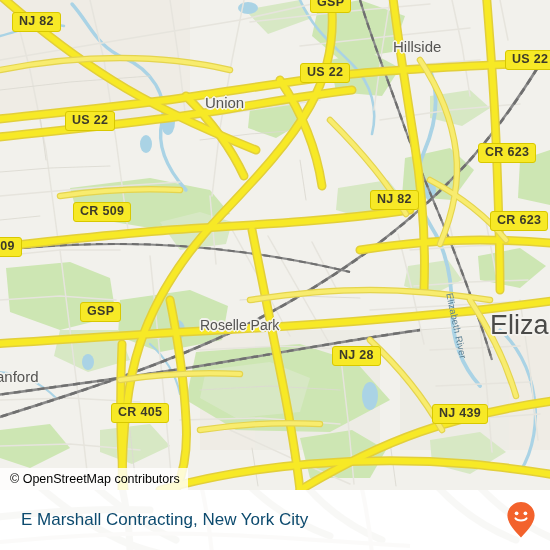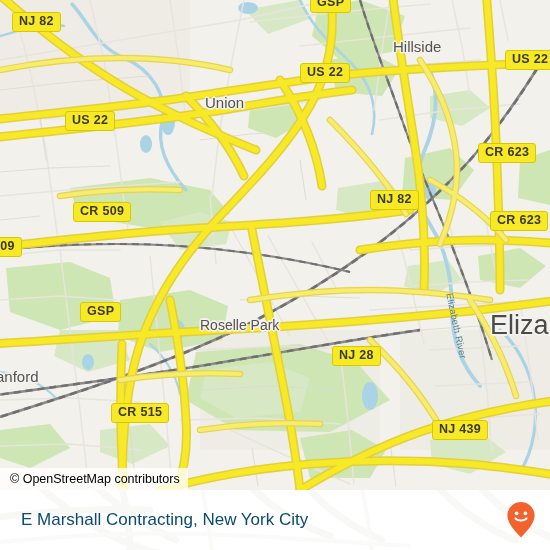"CR 515" div.shield { text: 515 -> 405 }
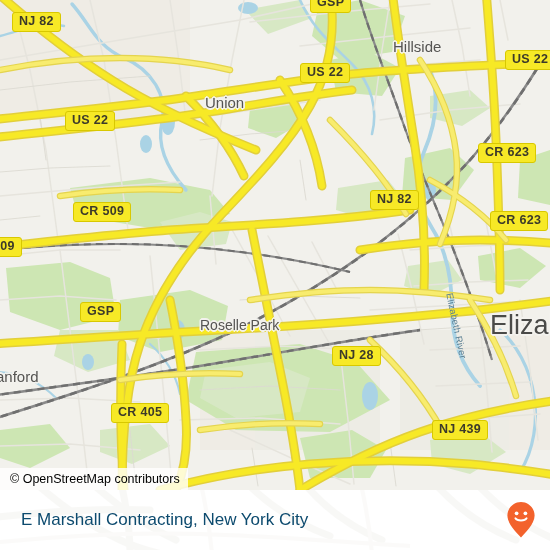"NJ 439" div.shield { top: 420px -> 404px }
